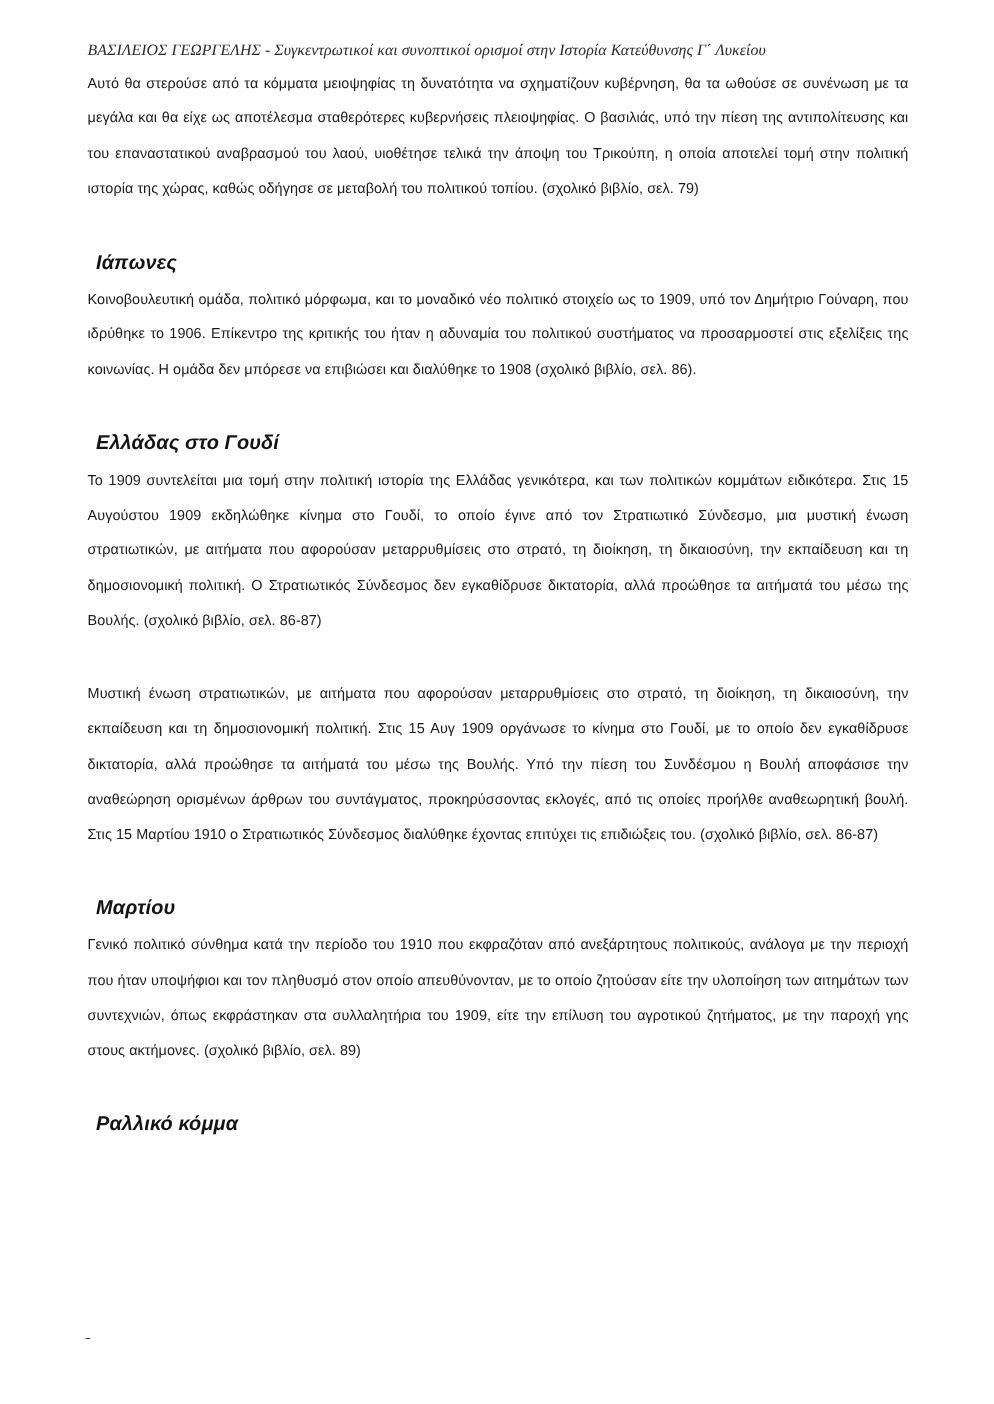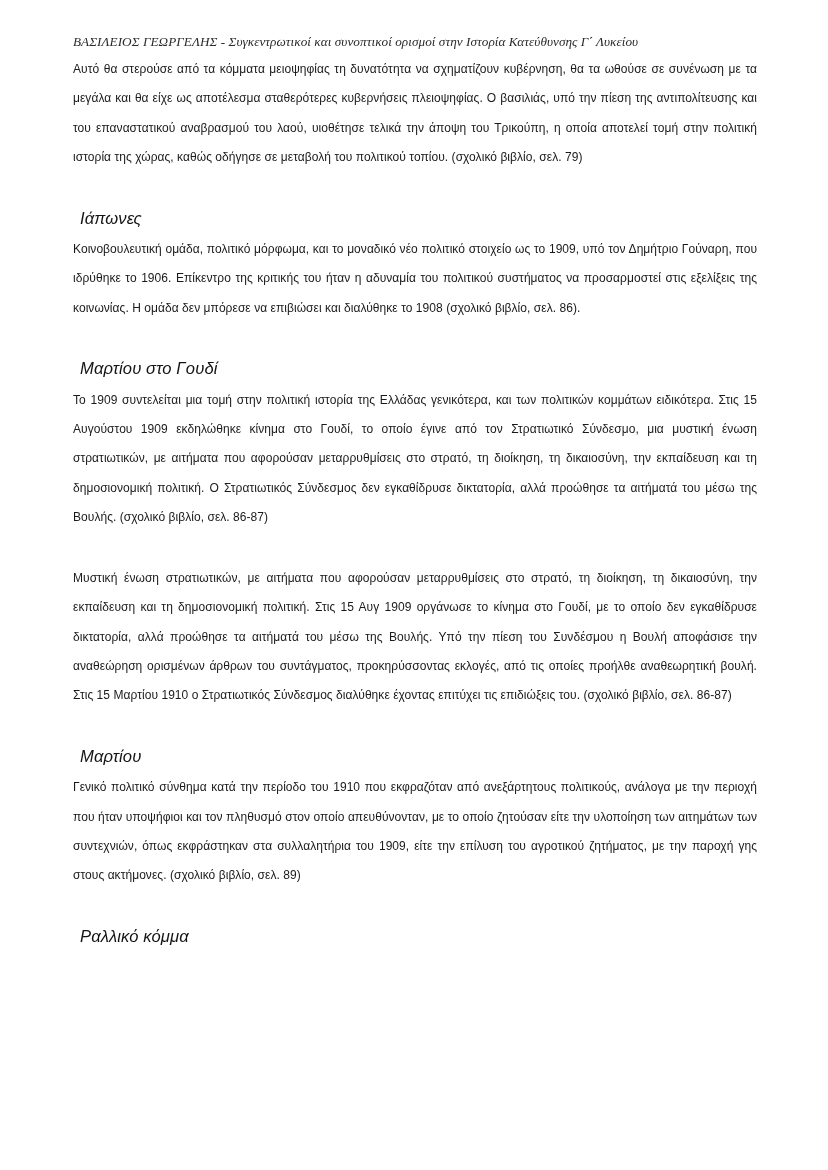"Ιάπωνες" .heading { font-weight: normal -> bold }
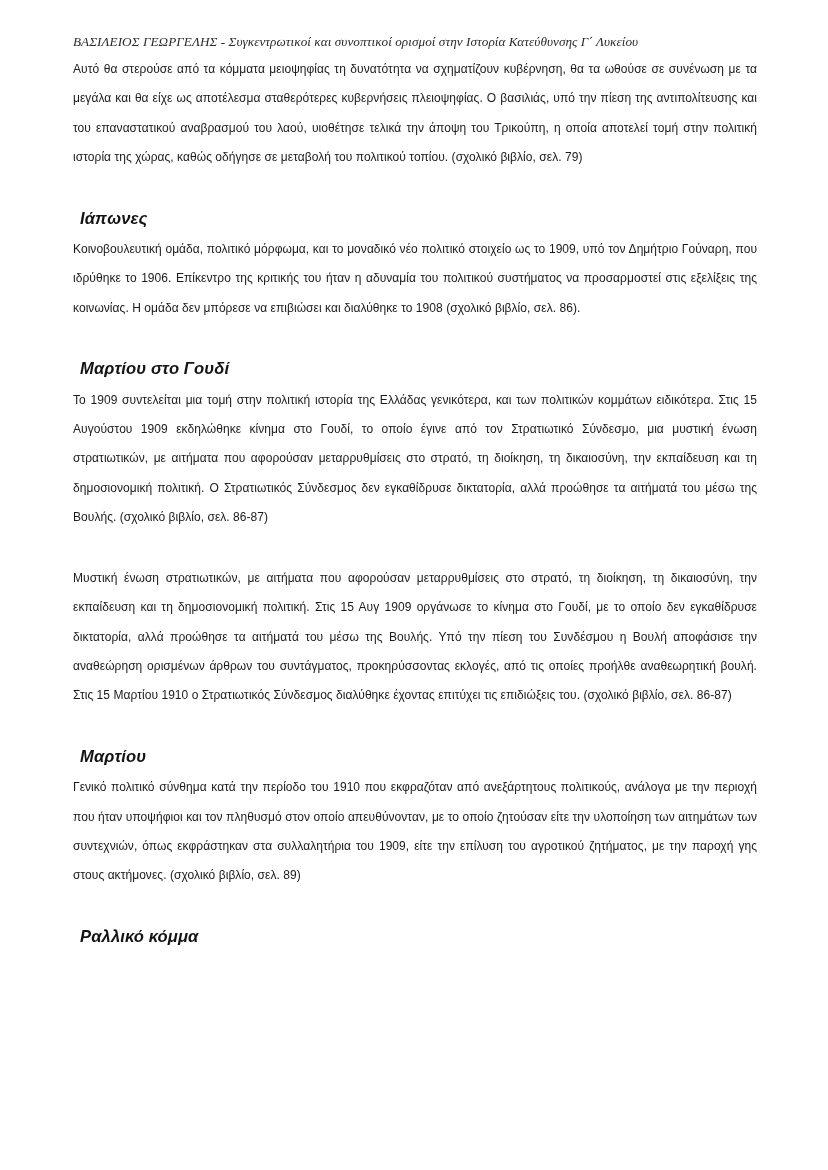"Μαρτίου στο Γουδί" h2.heading { text: Μαρτίου -> Ελλάδας }
